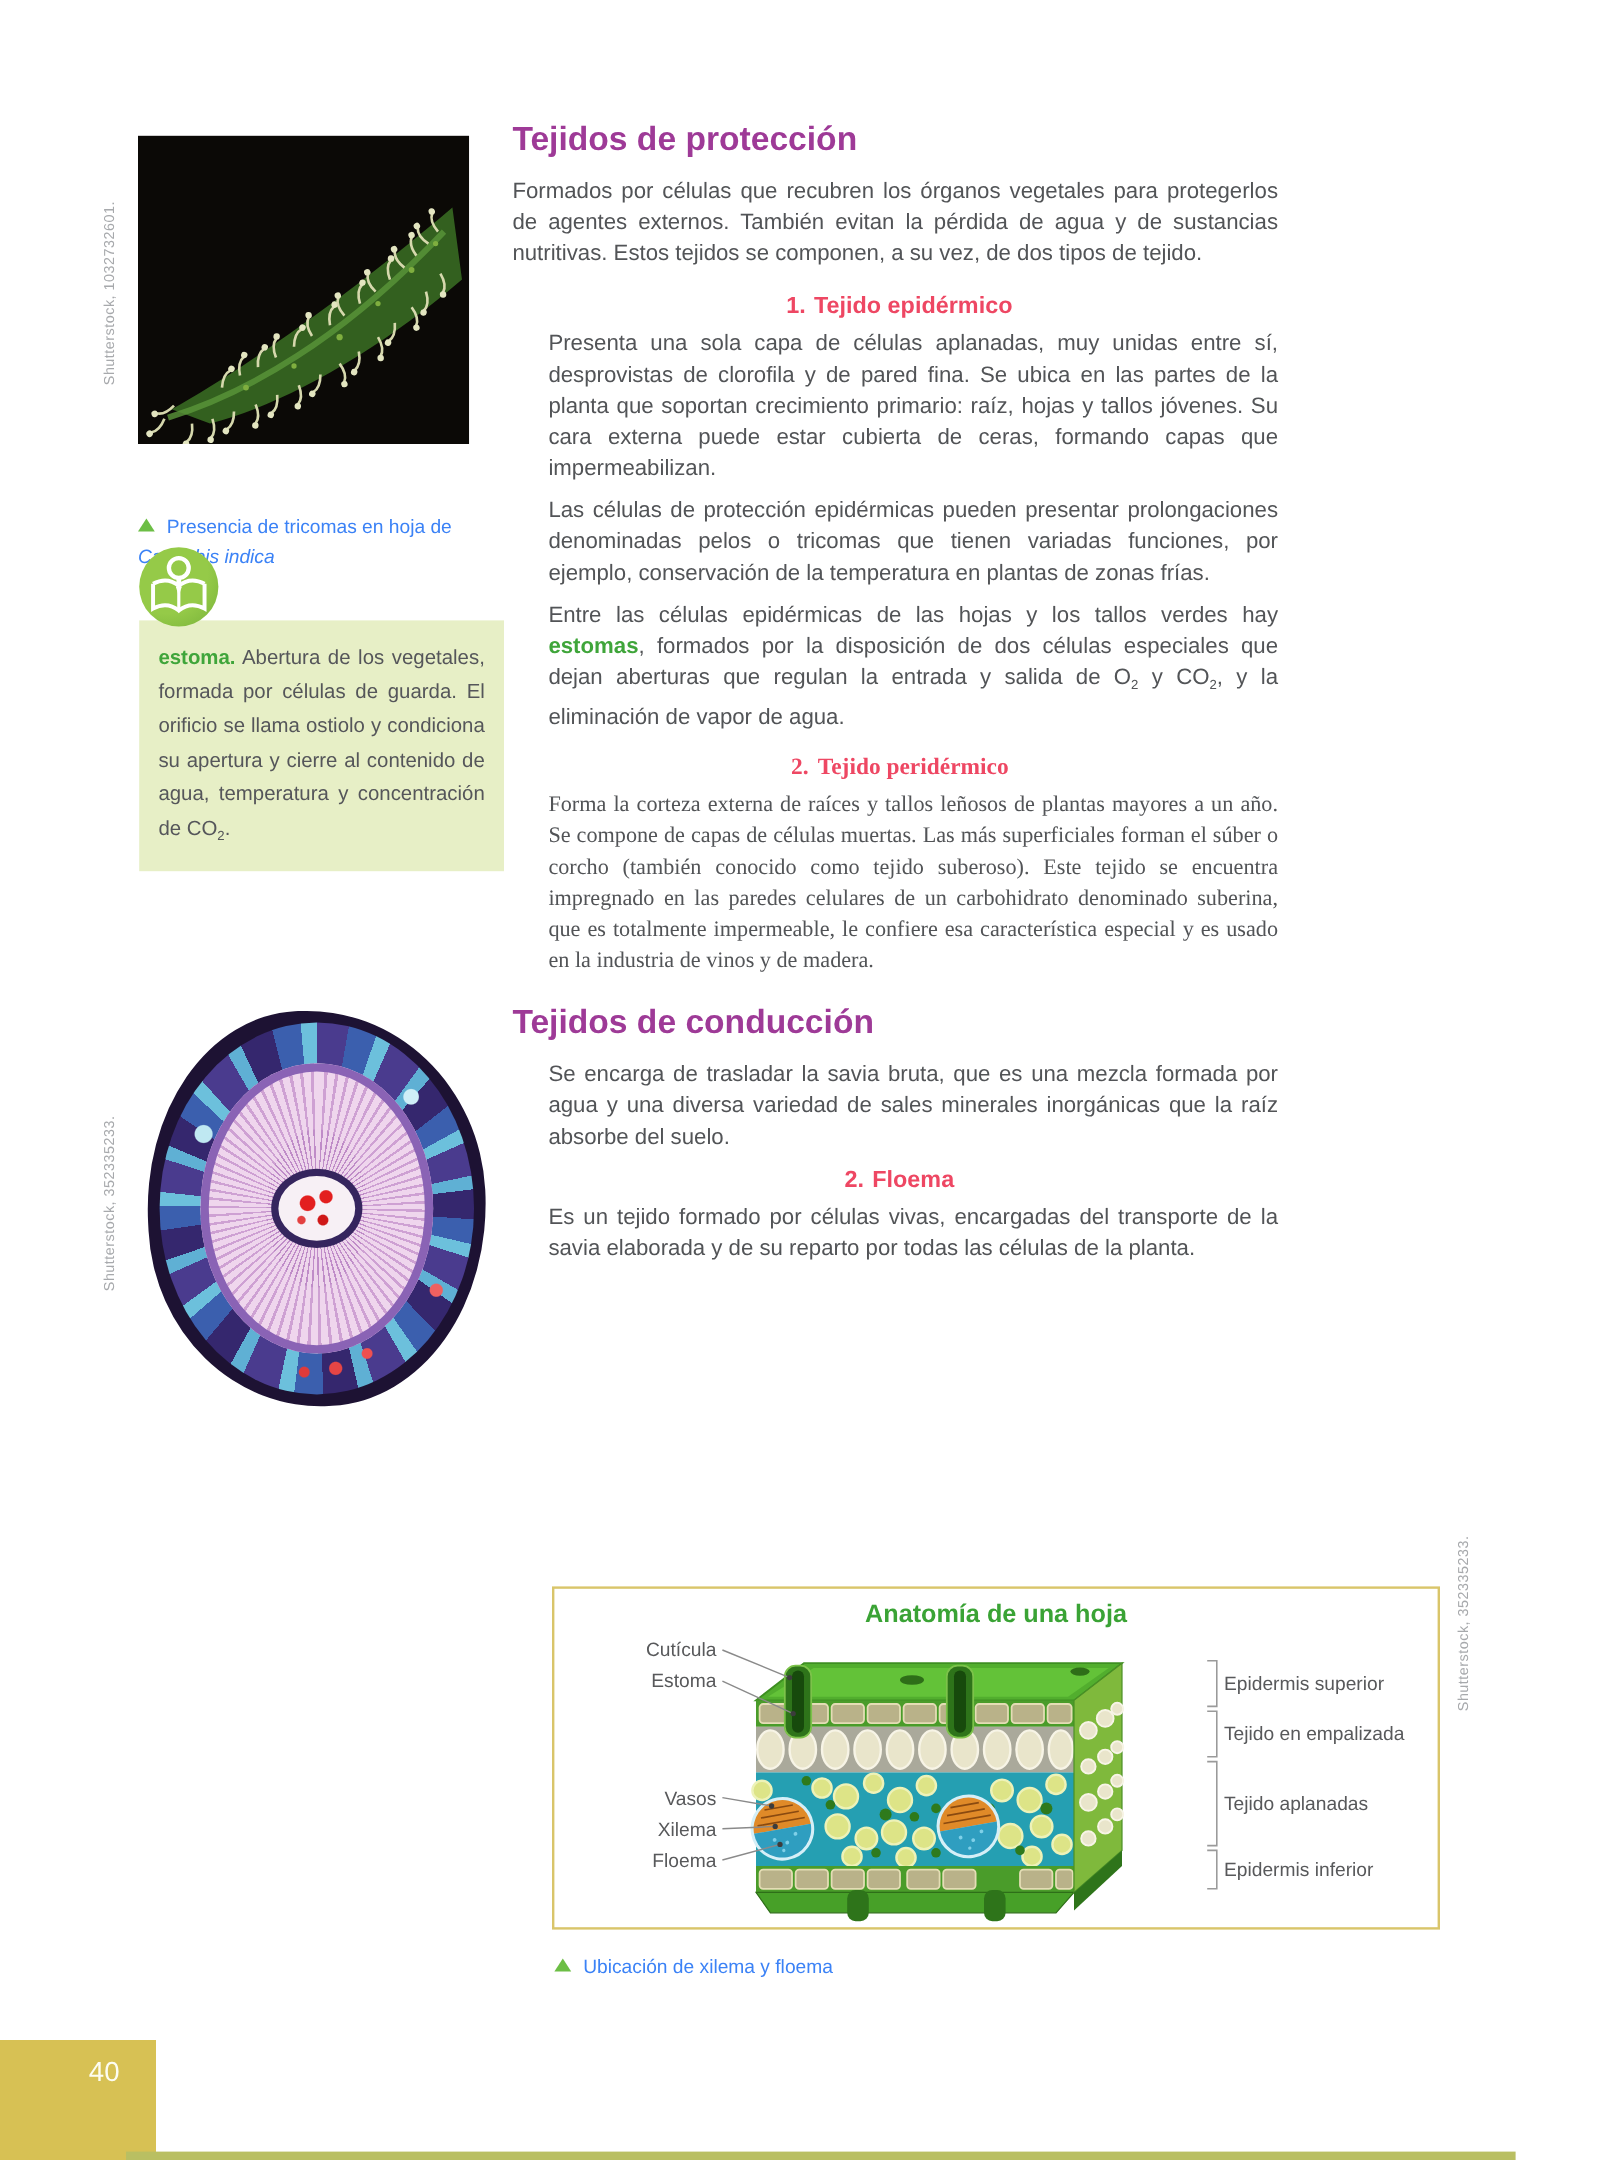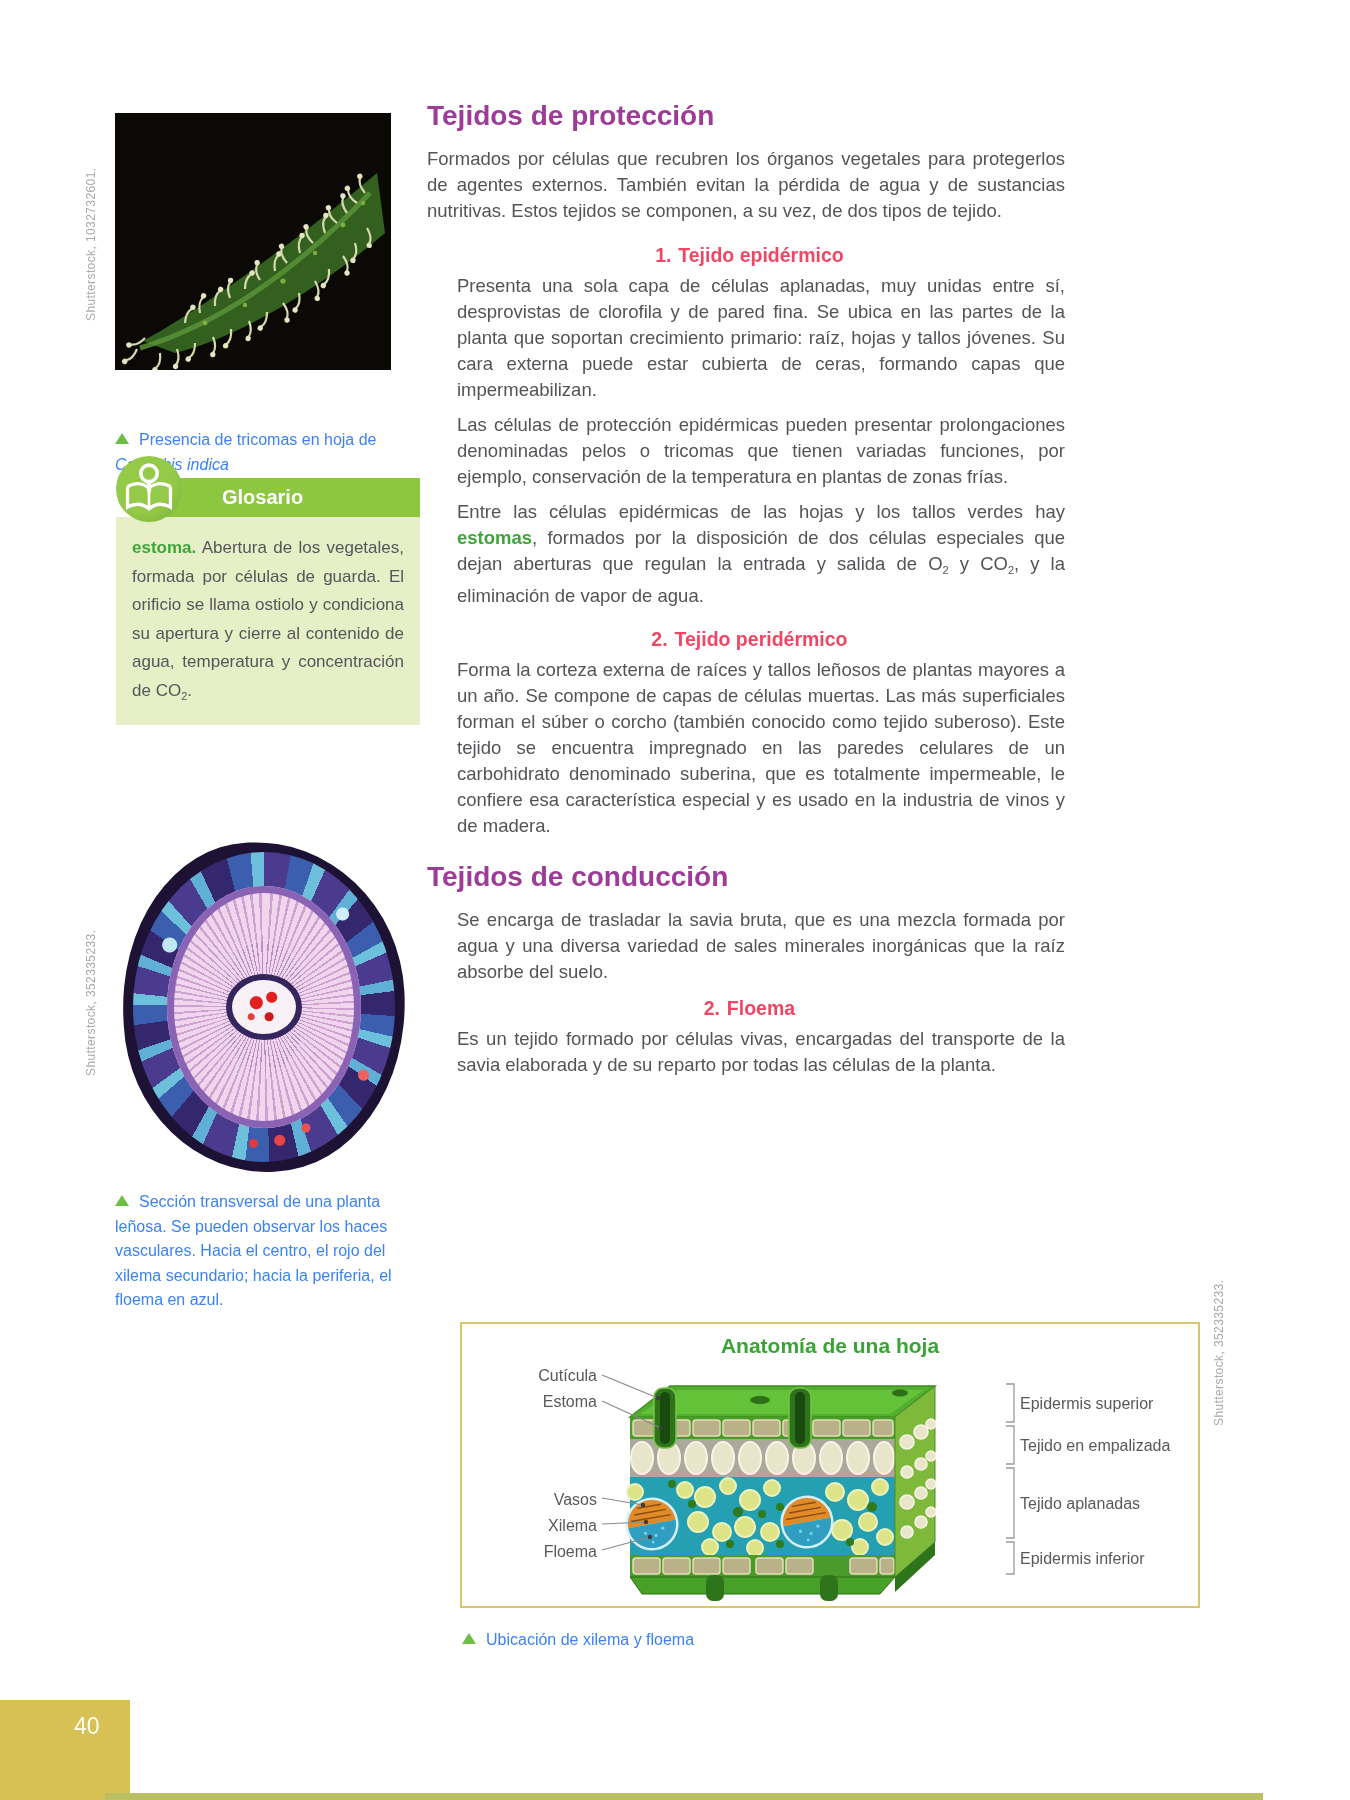"Glosario" div.glos-bar { html: <div> <span>Glosario</span> </div> -> none }
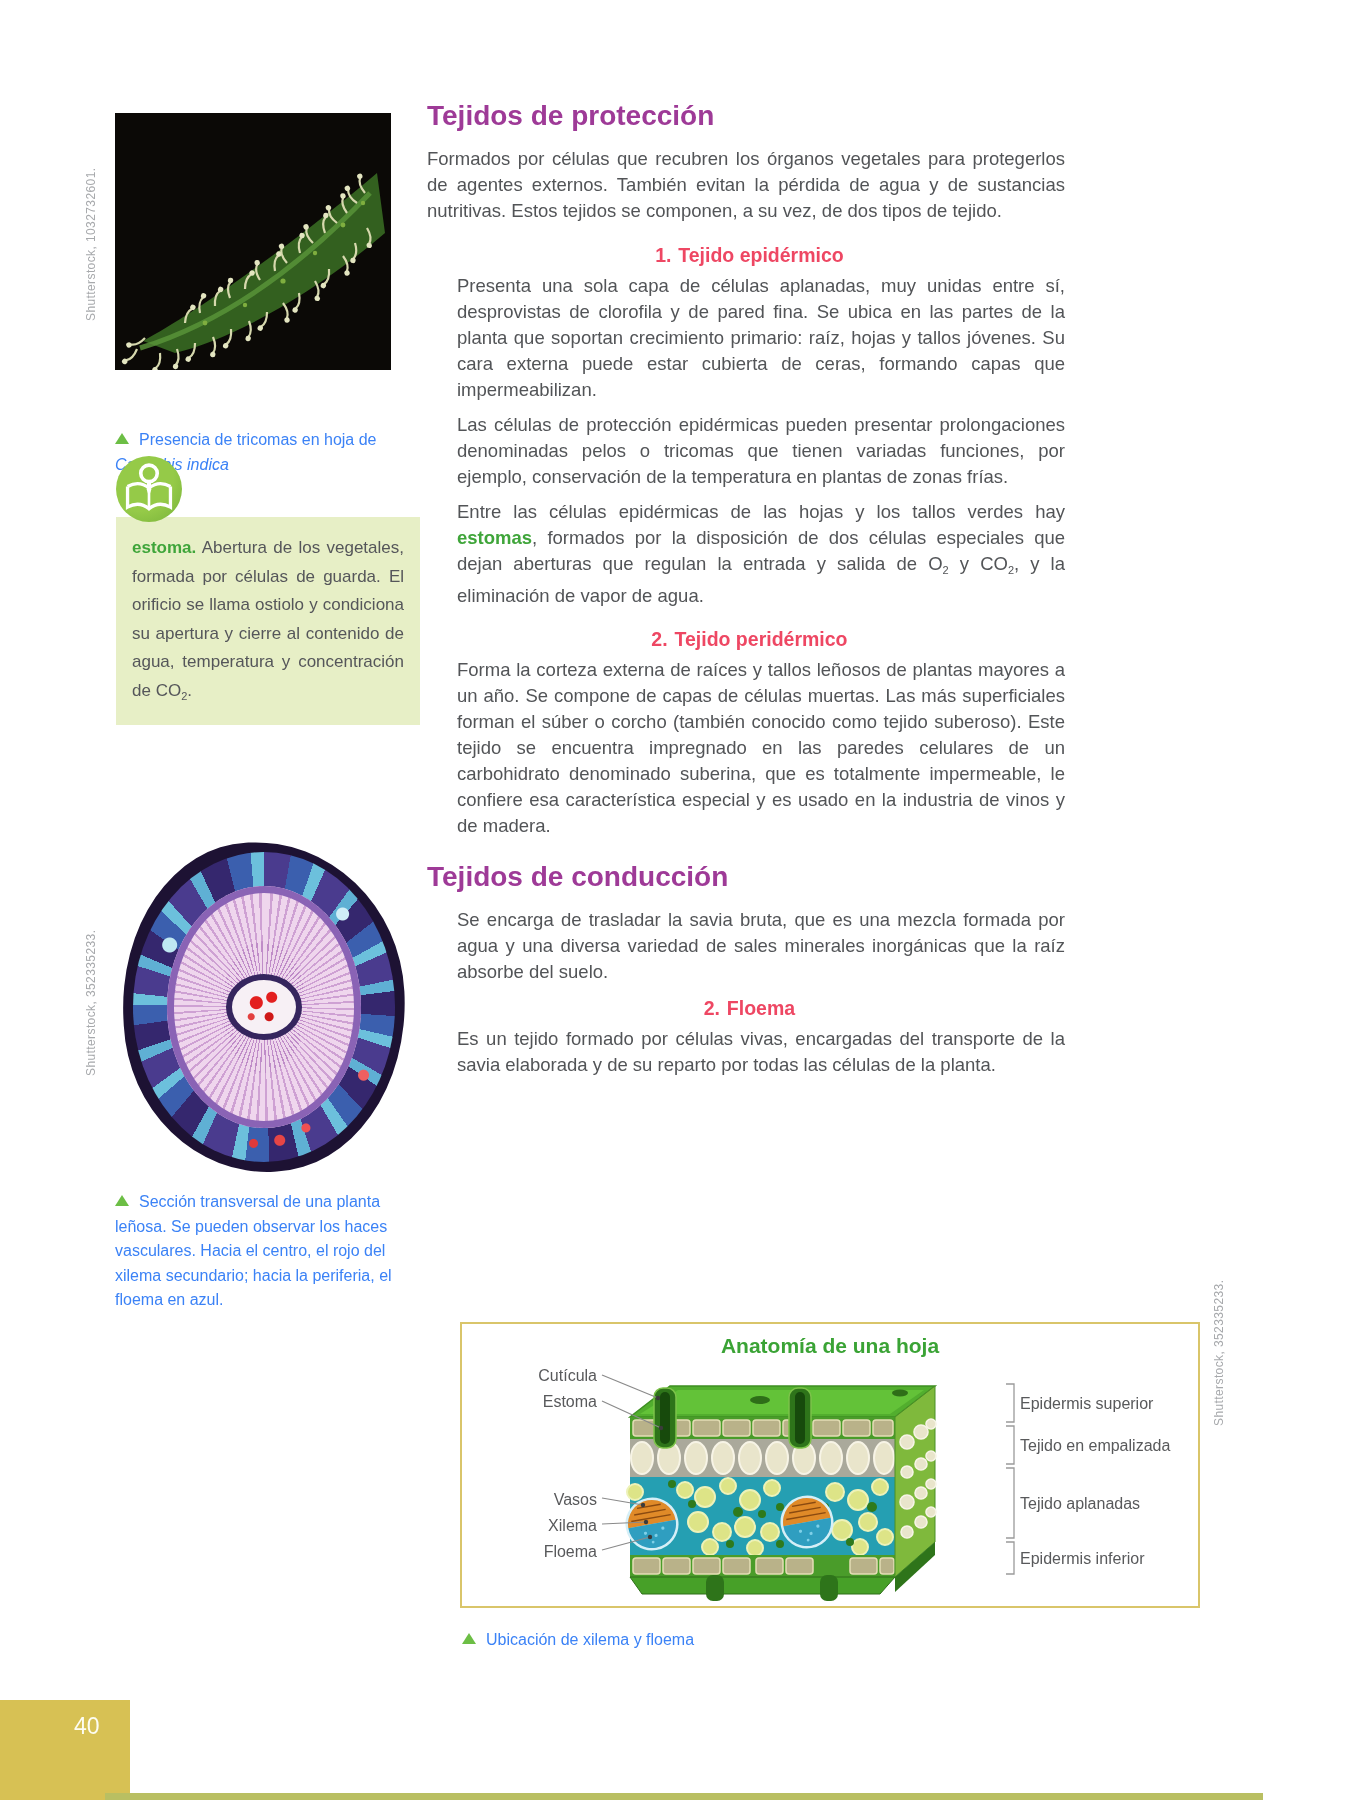"2. Tejido peridérmico" div.item { font-family: none -> Liberation Serif, serif }
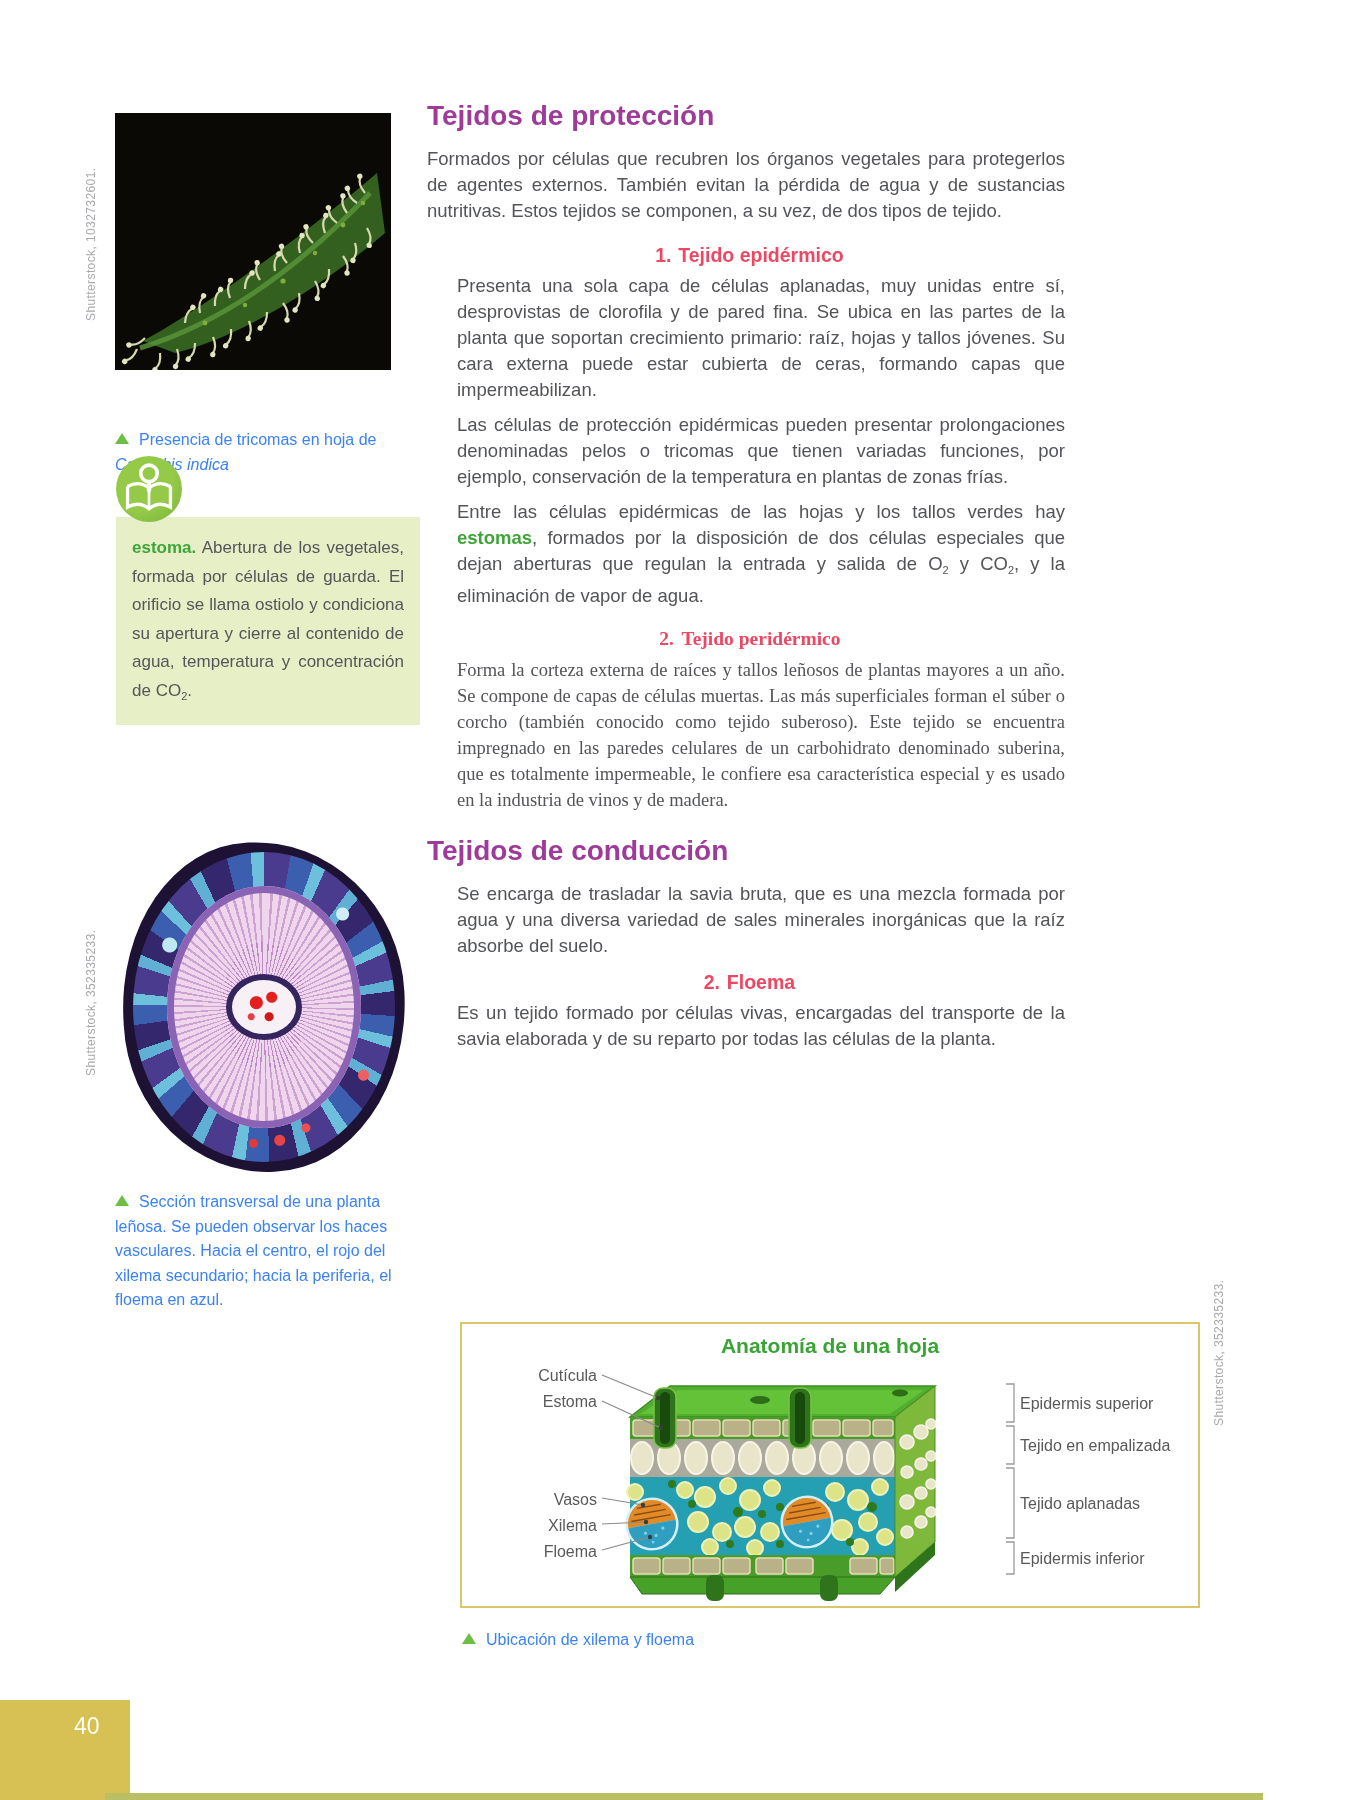"Sección transversal de una planta" div.caption { html: <div> <span></span><span>Sección transversal de una planta leñosa. Se pueden observar los haces vasculares. Hacia el centro, el rojo del xilema secundario; hacia la periferia, el floema en azul.</span> </div> -> none }
